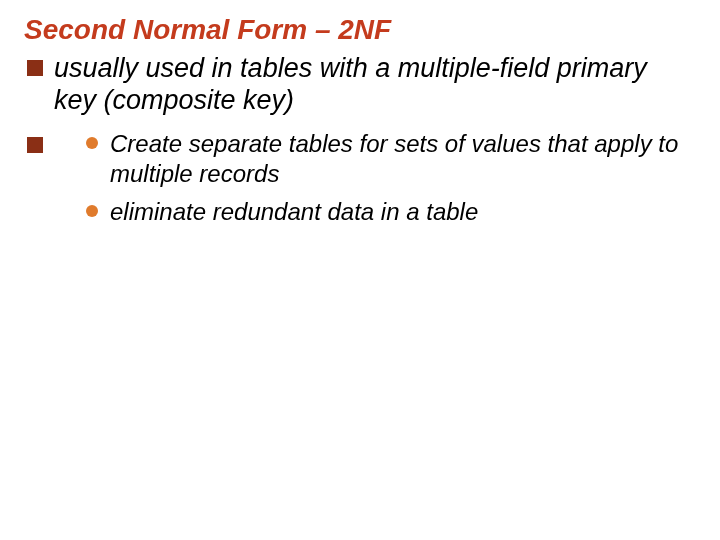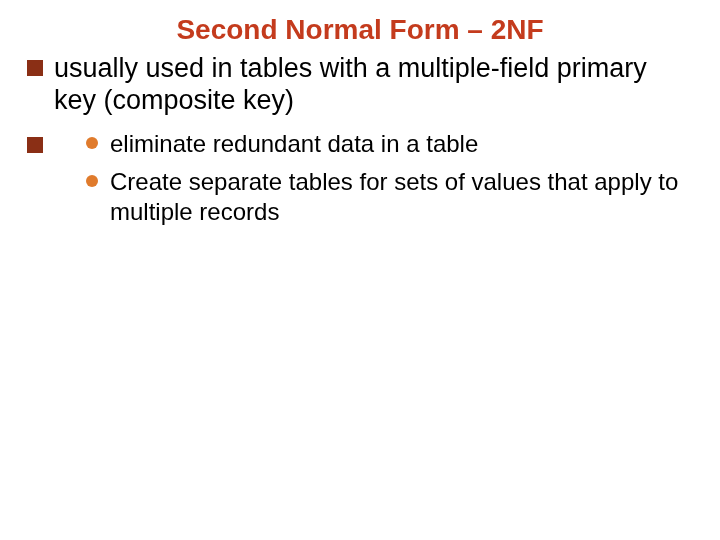"Second Normal Form – 2NF" .title { font-style: none -> italic; text-align: center -> left }
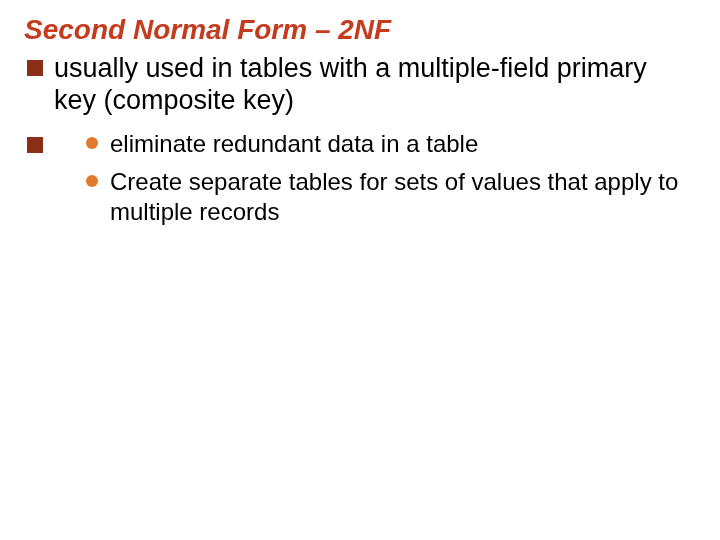"usually used in tables with" * { font-style: none -> italic }
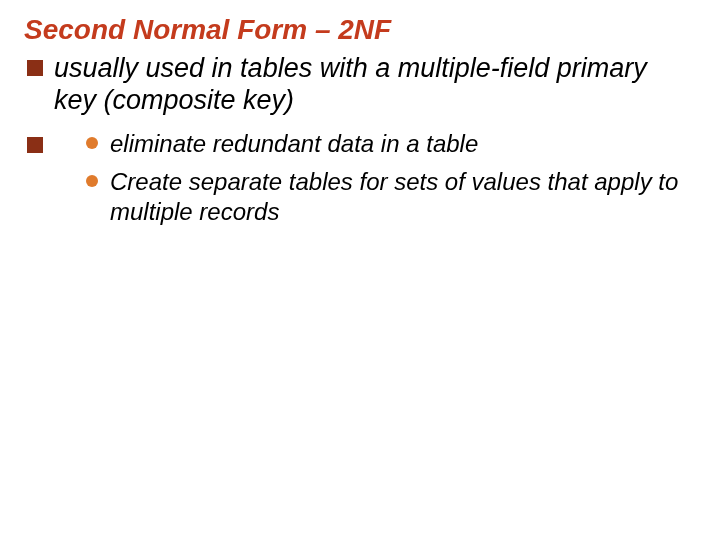"eliminate redundant data in a" li.sub-item { order: before "Create separate tables for sets" -> after "Create separate tables for sets" }
